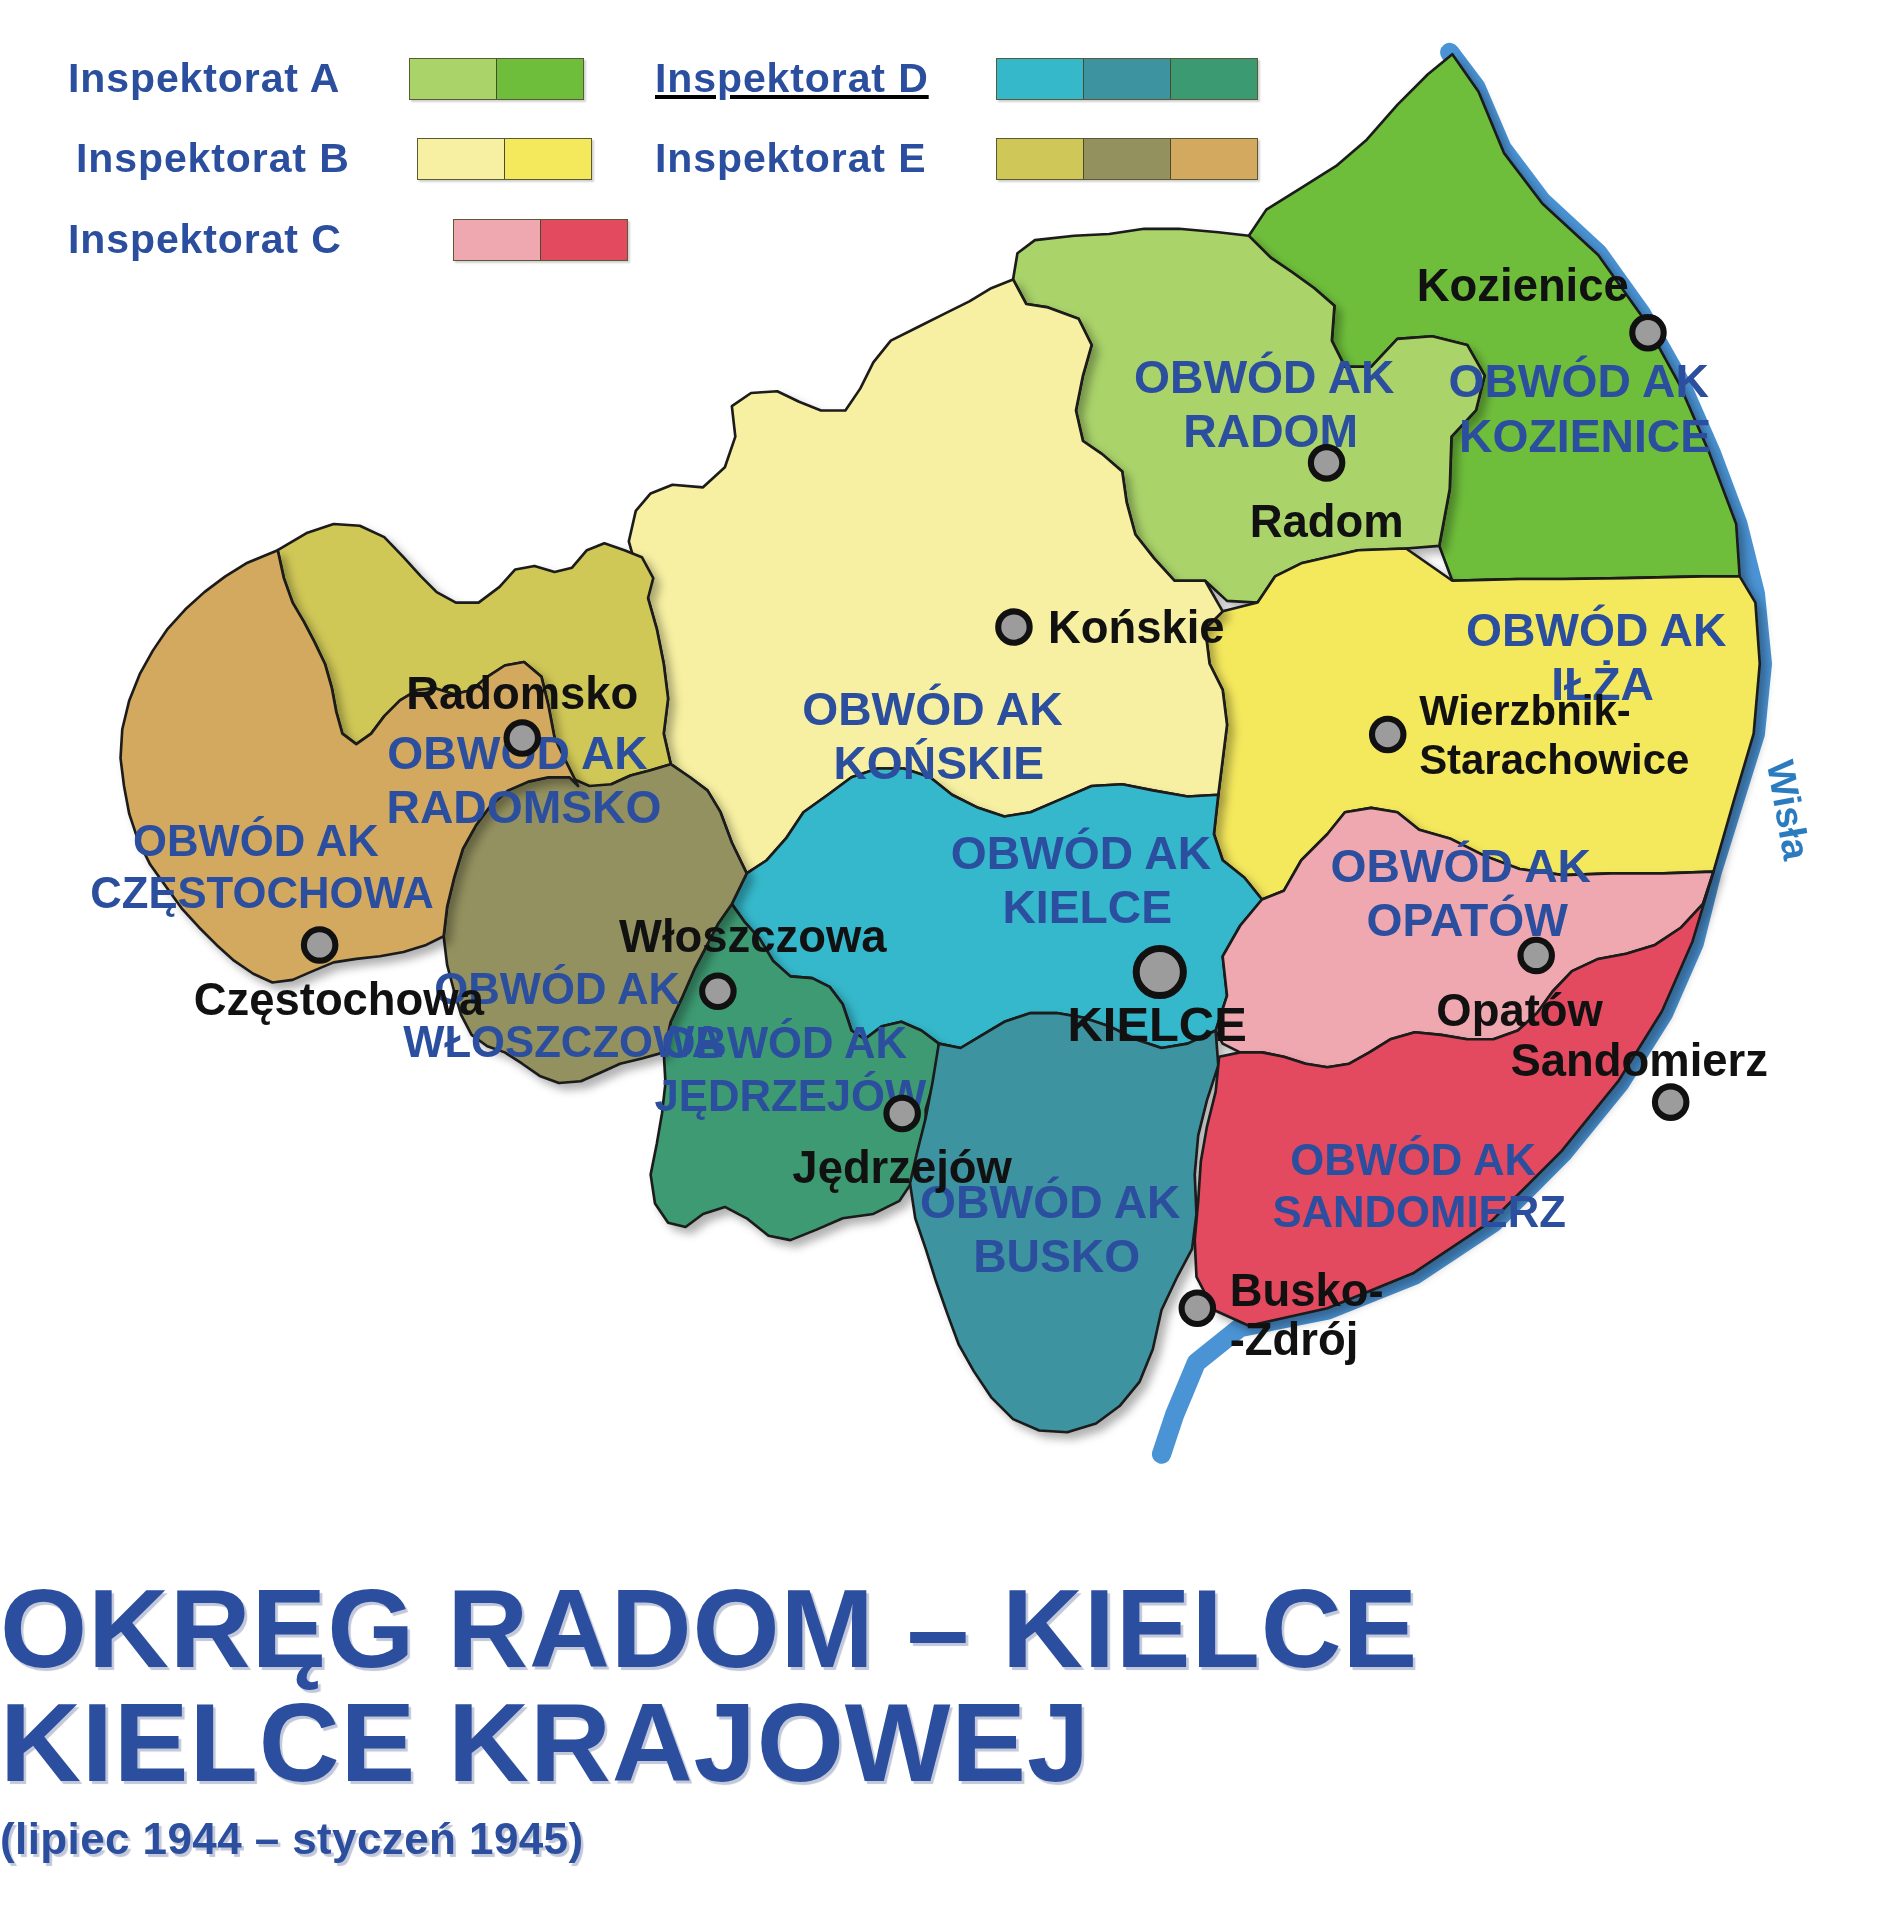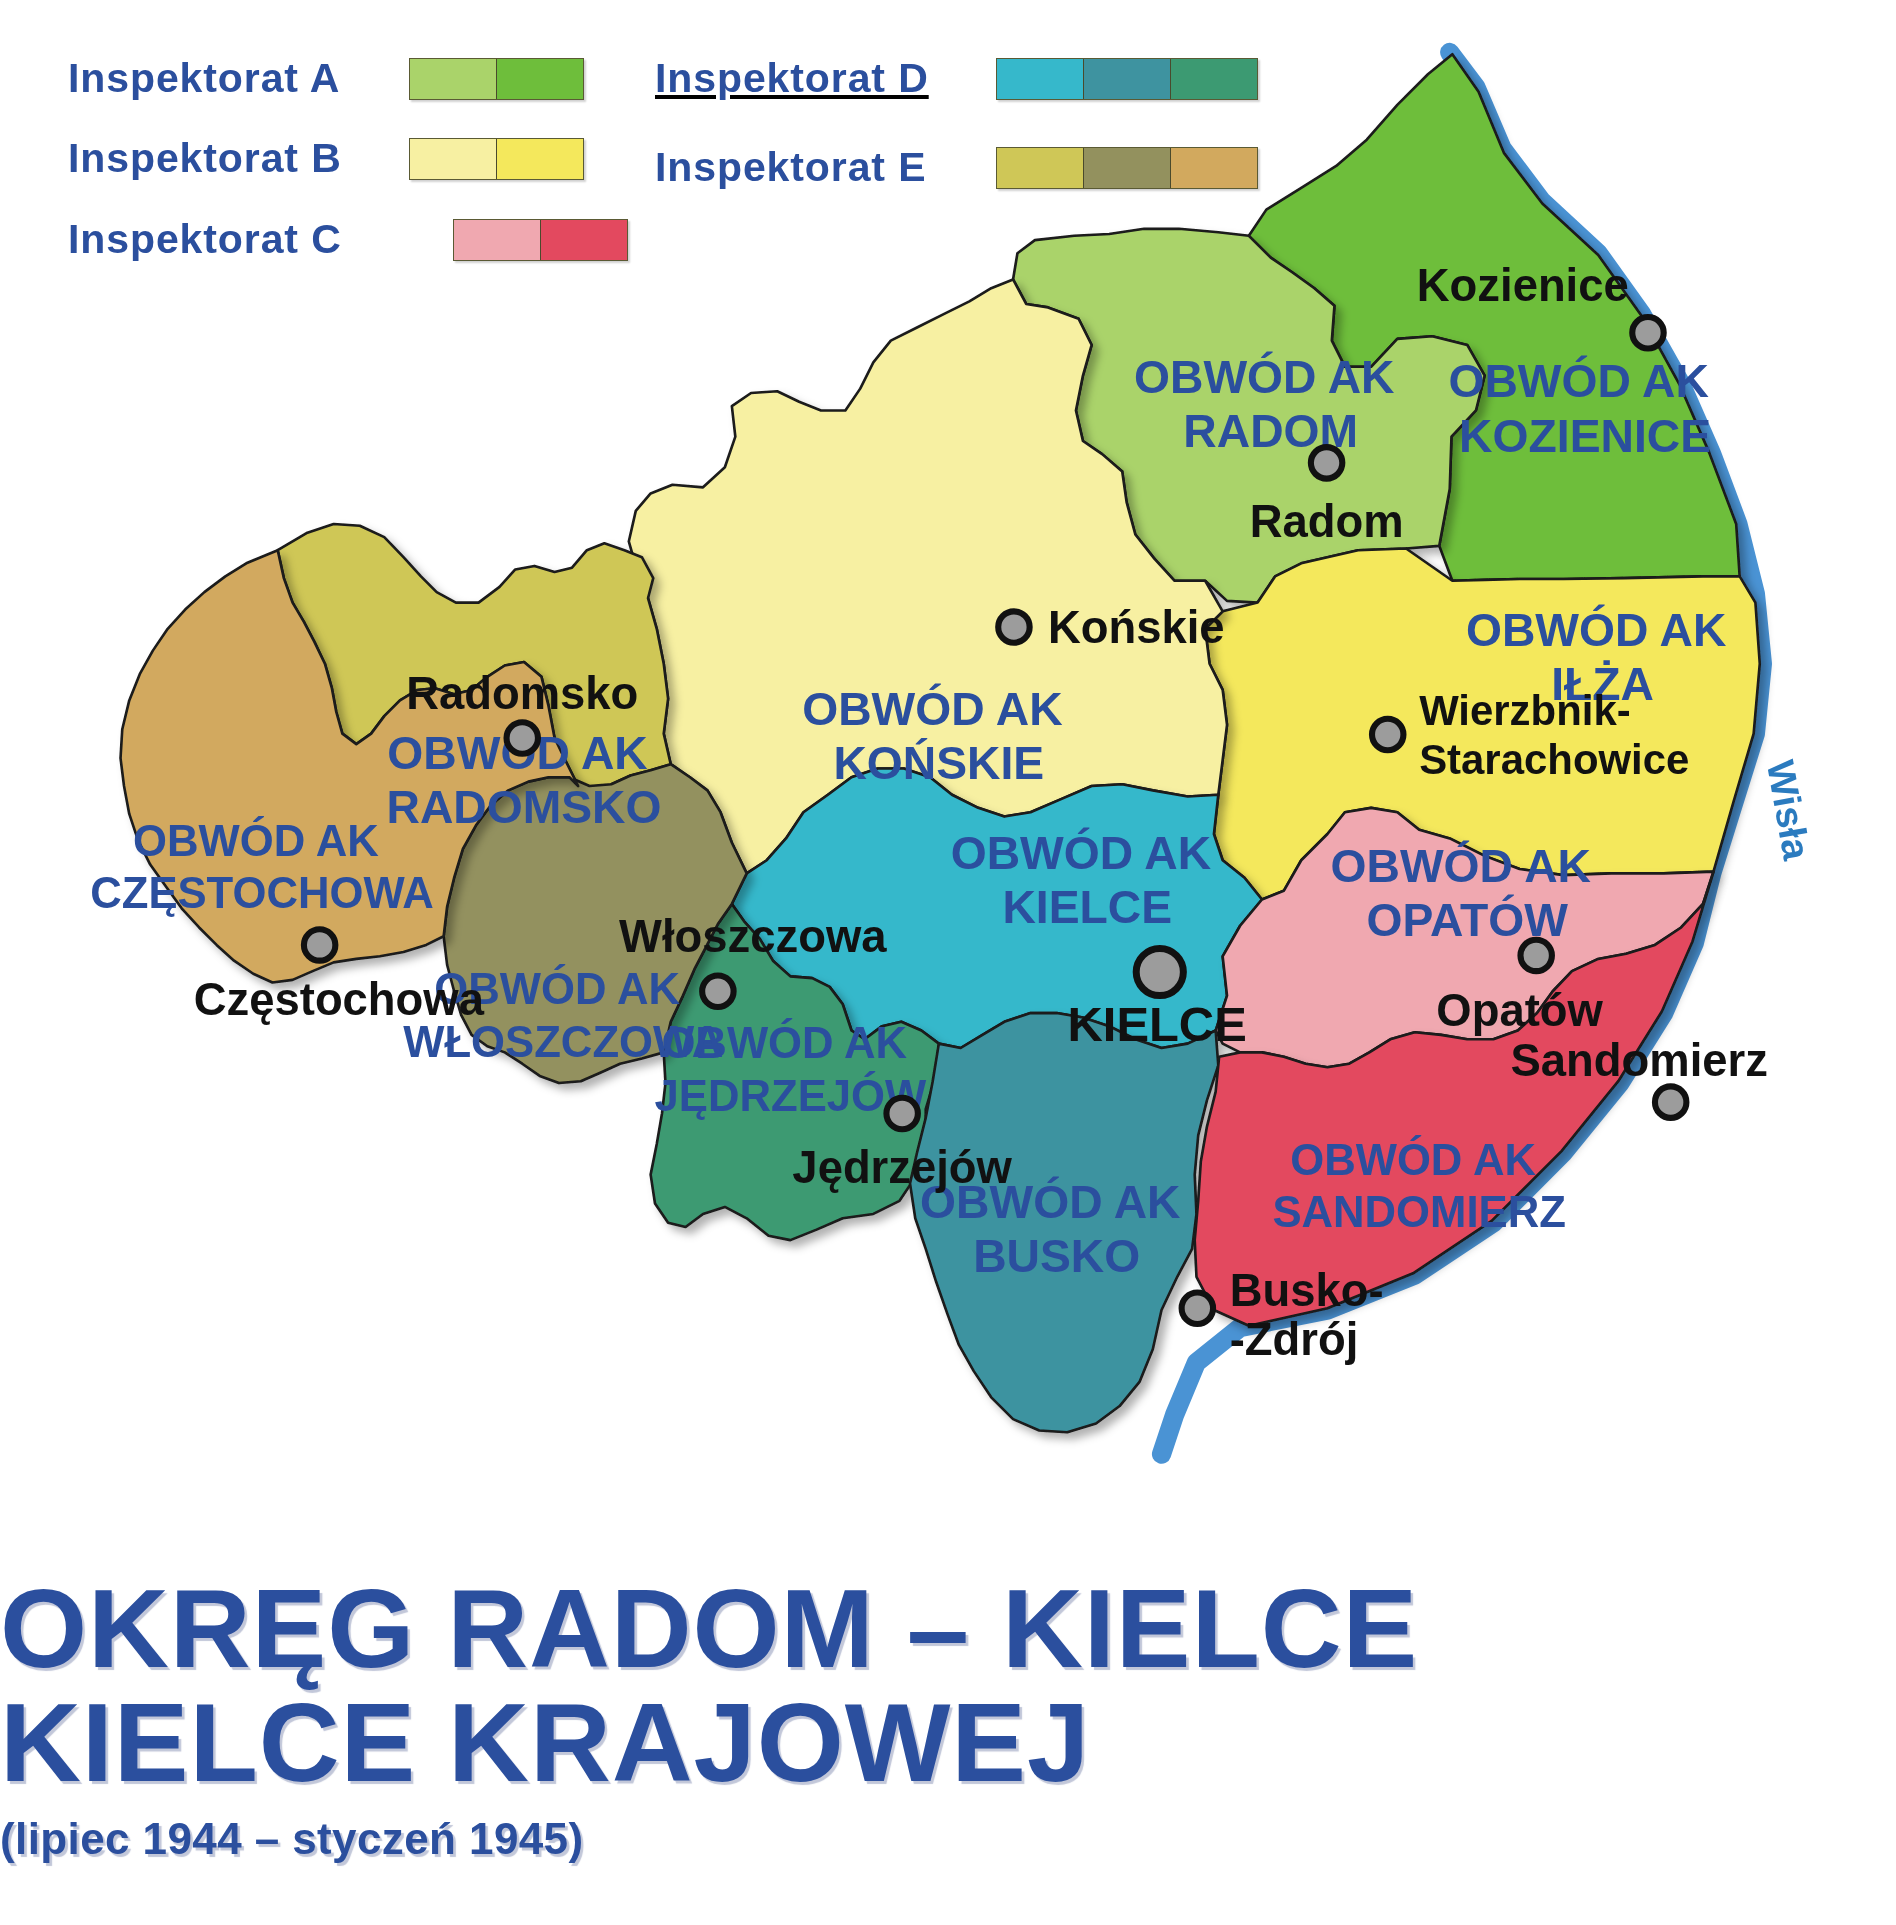"Inspektorat B" .lr-b { left: 0 -> 8px }
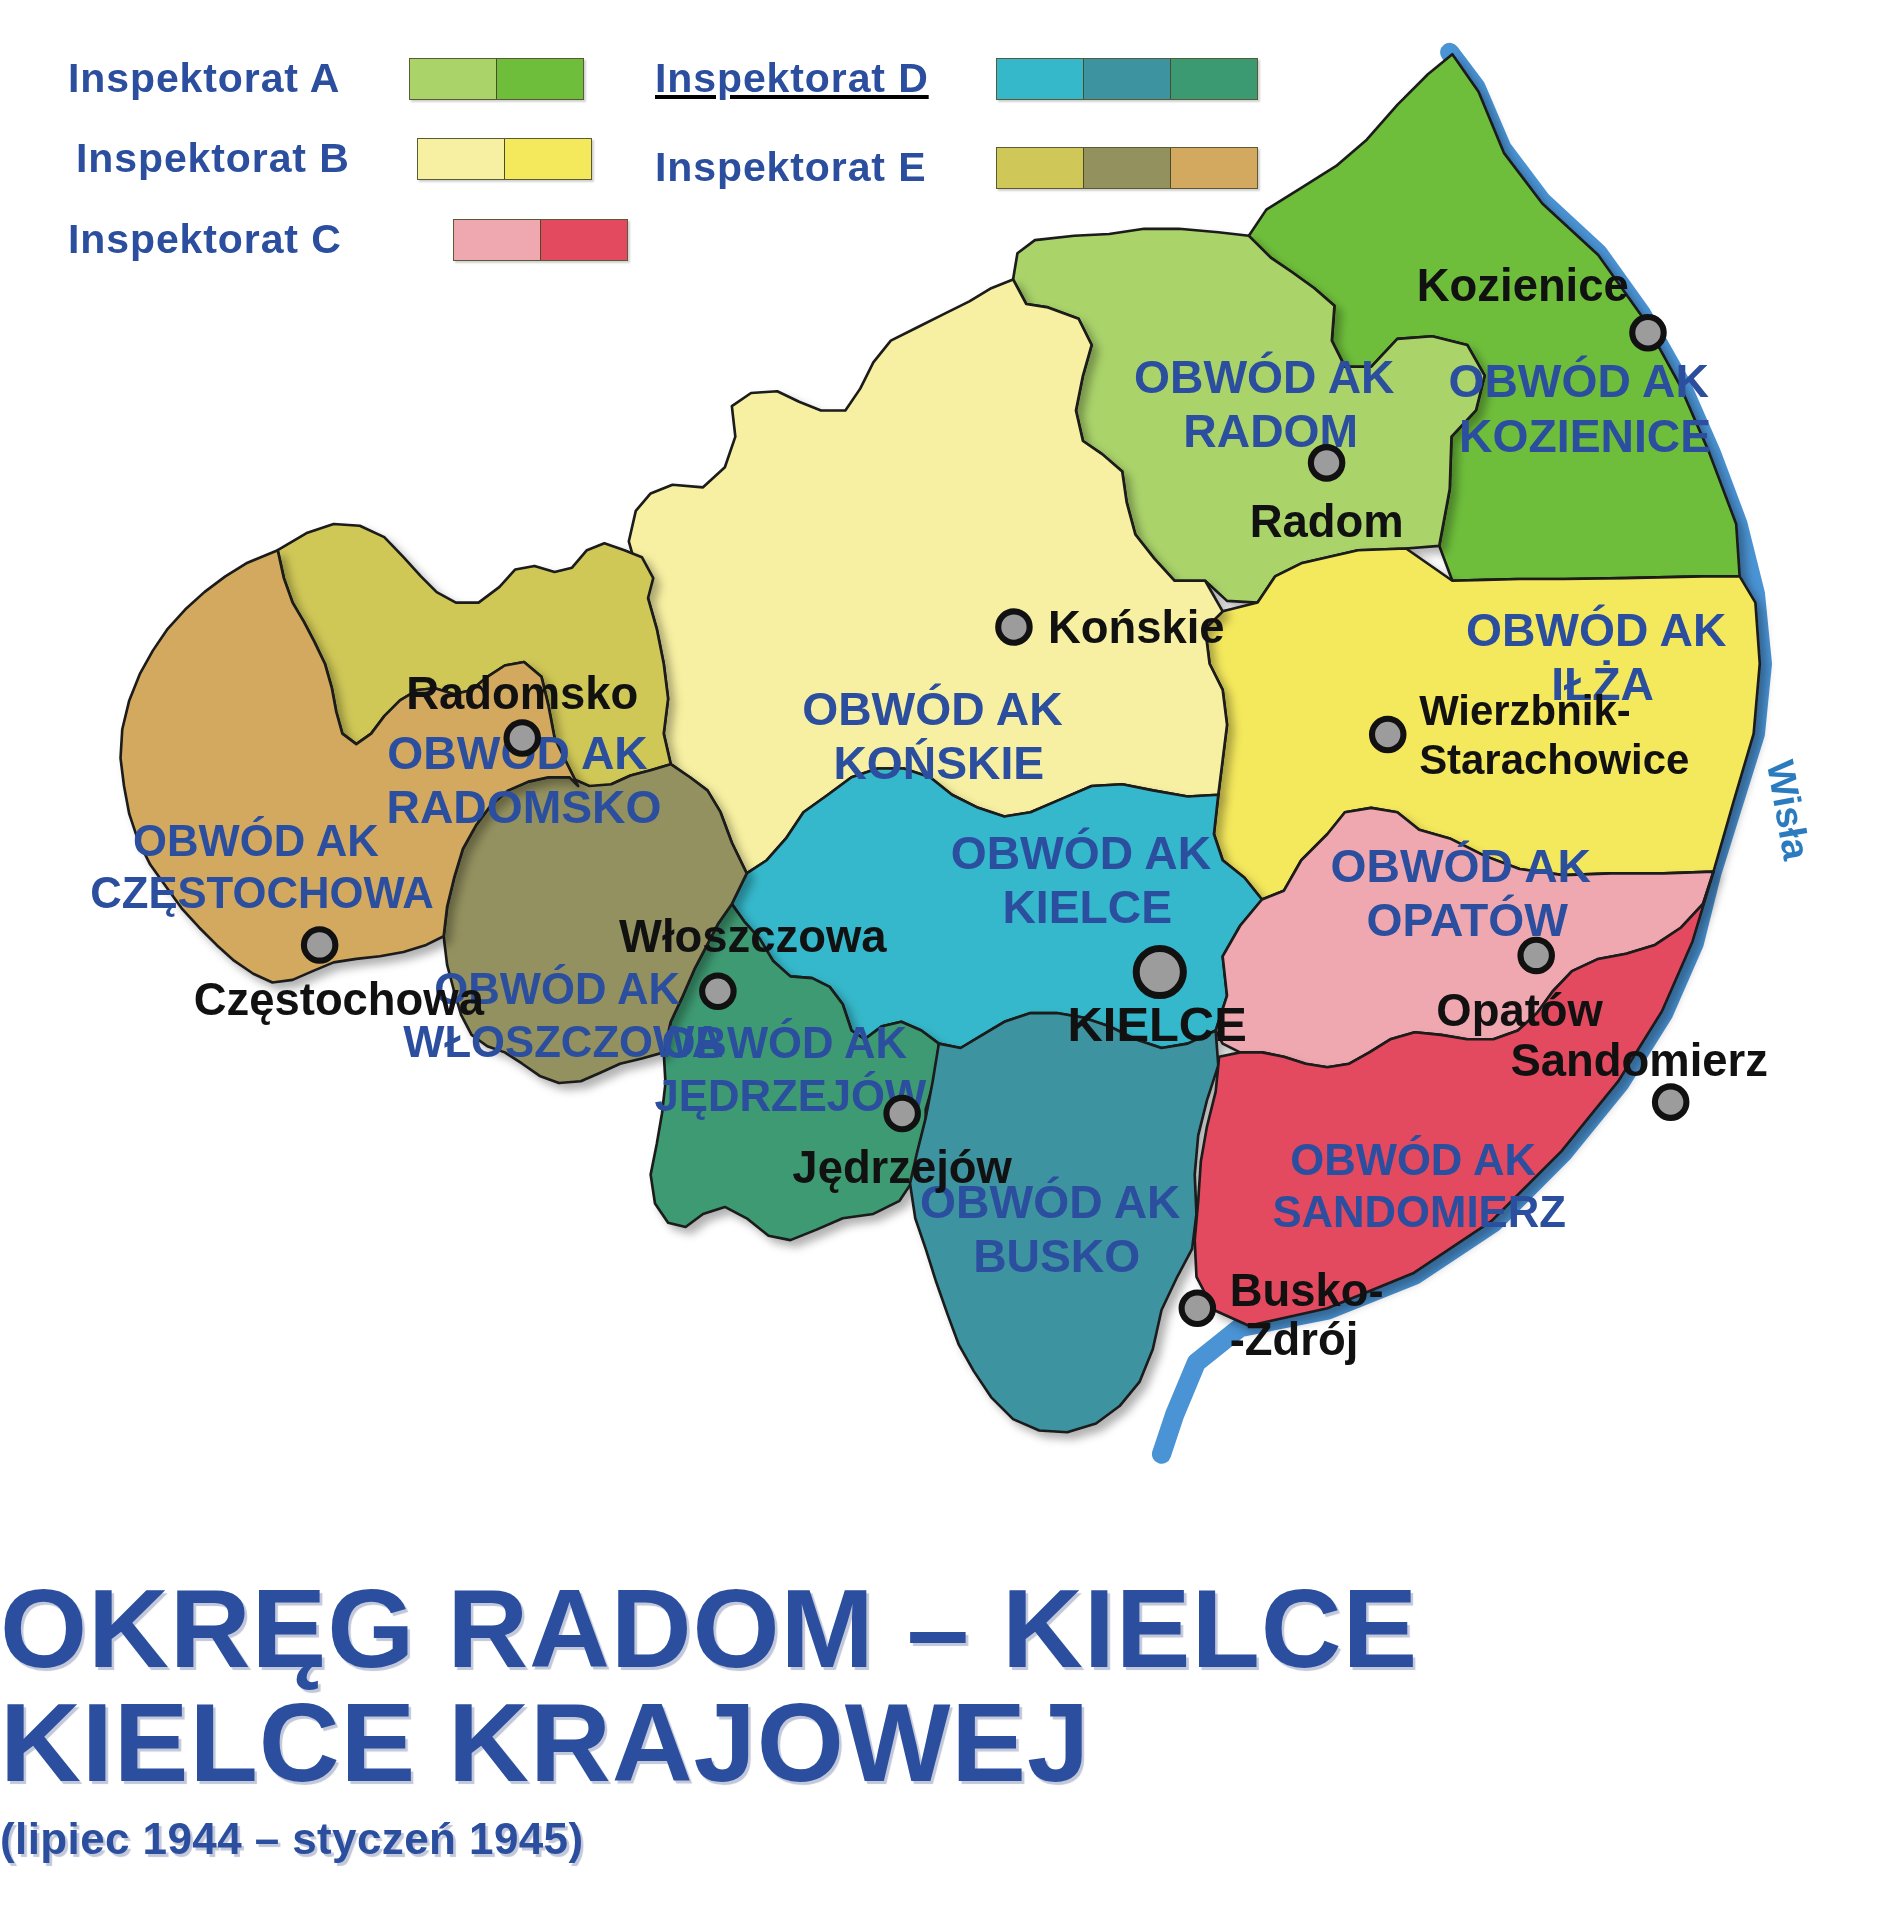"Inspektorat E" .lr-e { top: 96px -> 87px }
